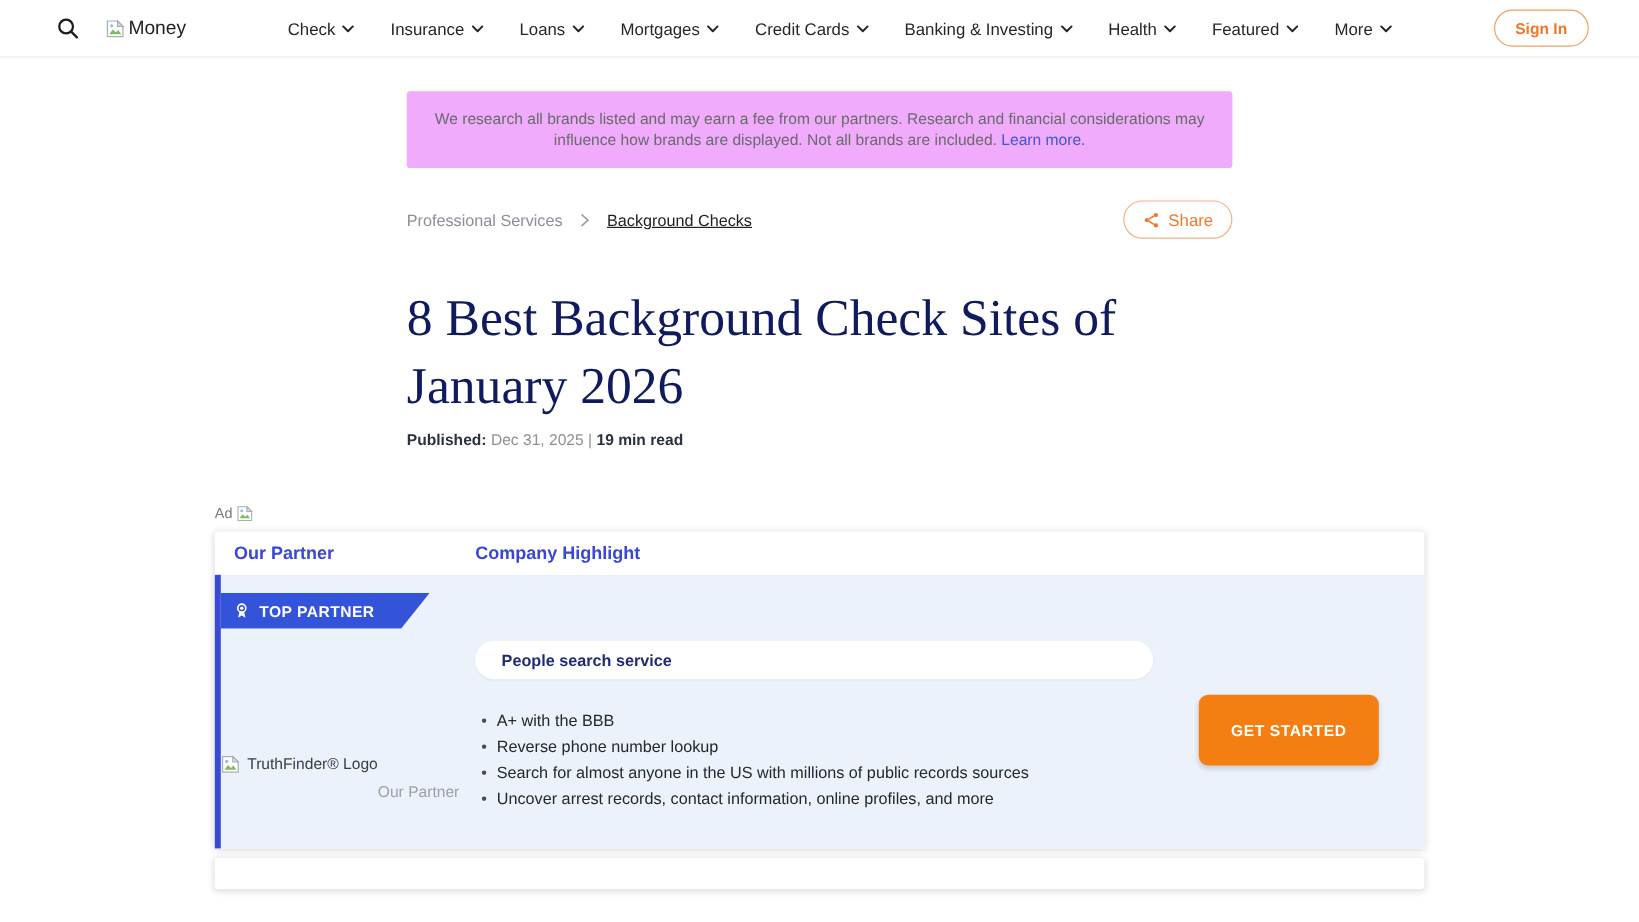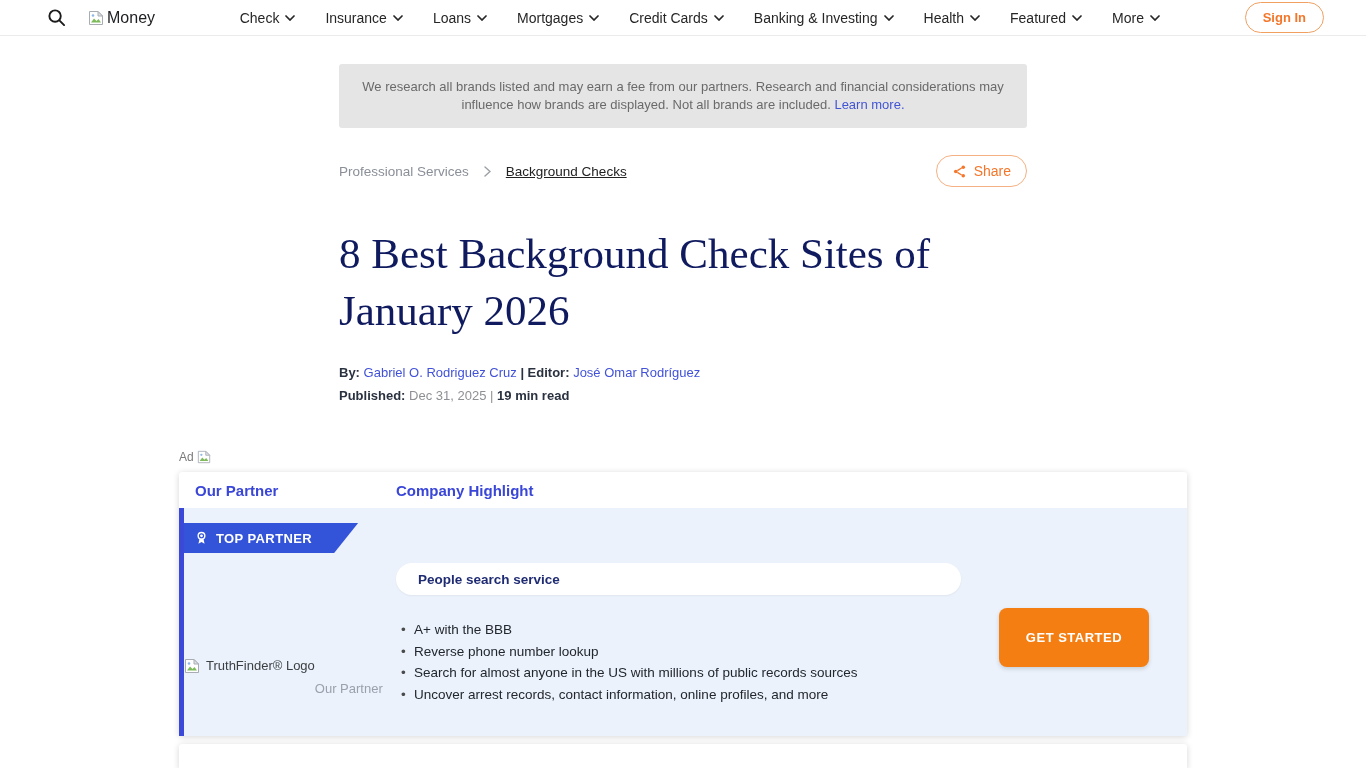"Money" .topbar { height: 36px -> 48px }
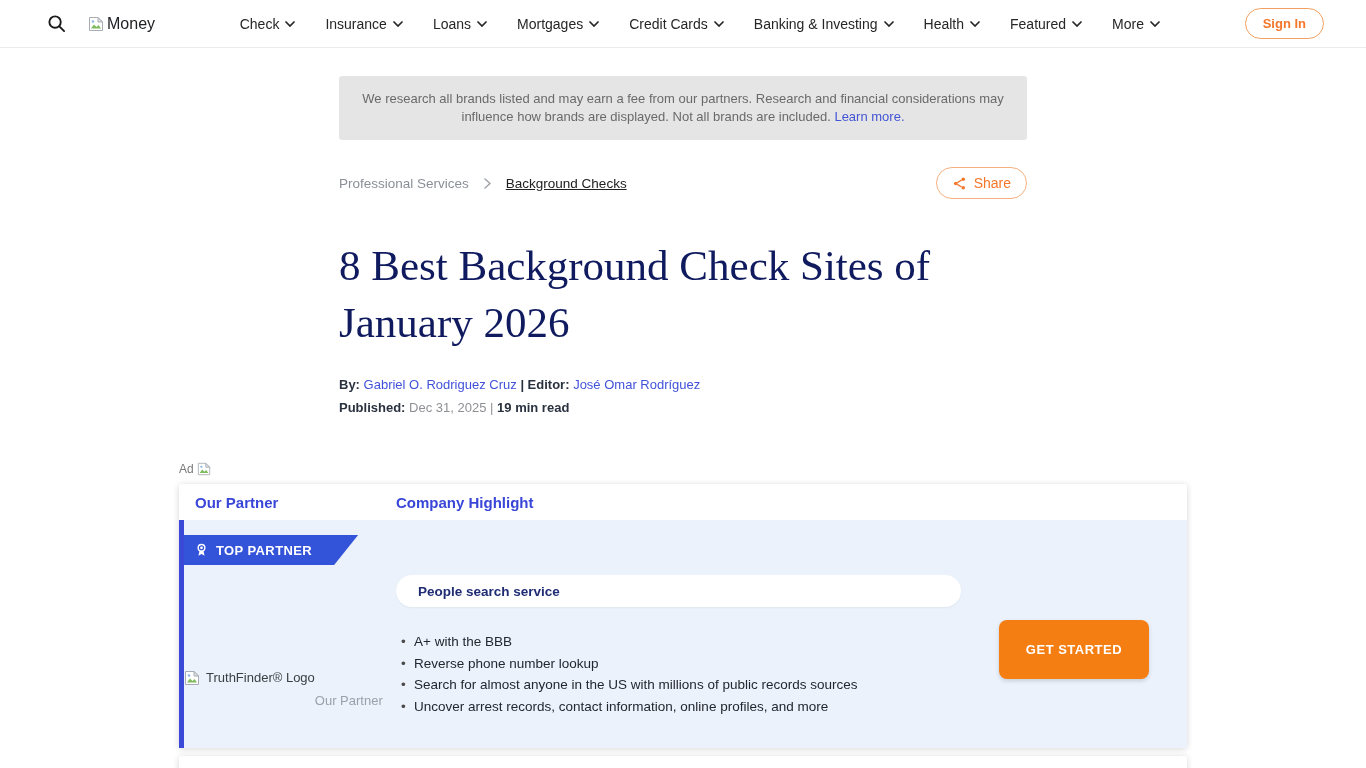"We research all brands listed" .disclaimer { background: #e5e5e5 -> #f0abfc }
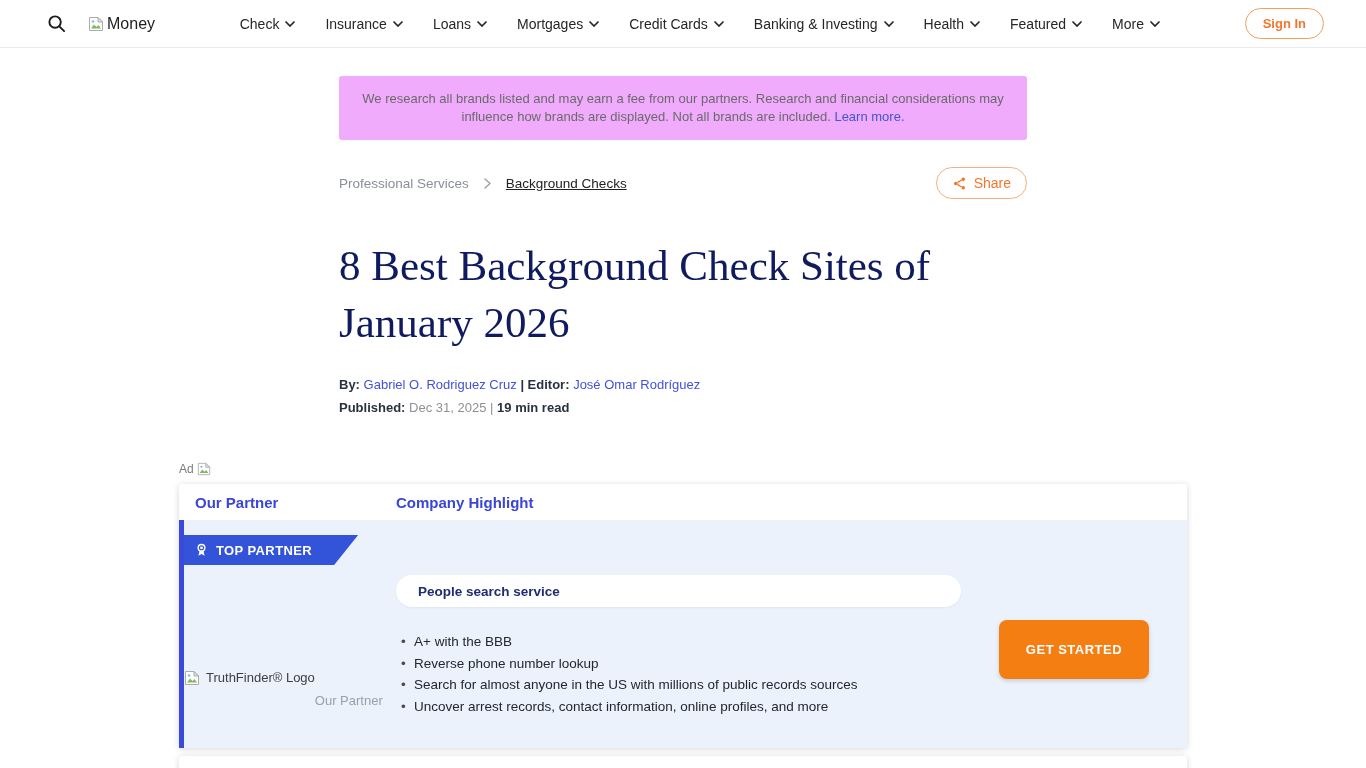"By: Gabriel O. Rodriguez Cruz" div.byline { html: <div> <span>By:</span> <a>Gabriel O. Rodriguez Cruz</a> <span>| Editor:</span> <a>José Omar Rodríguez</a> </div> -> none }
